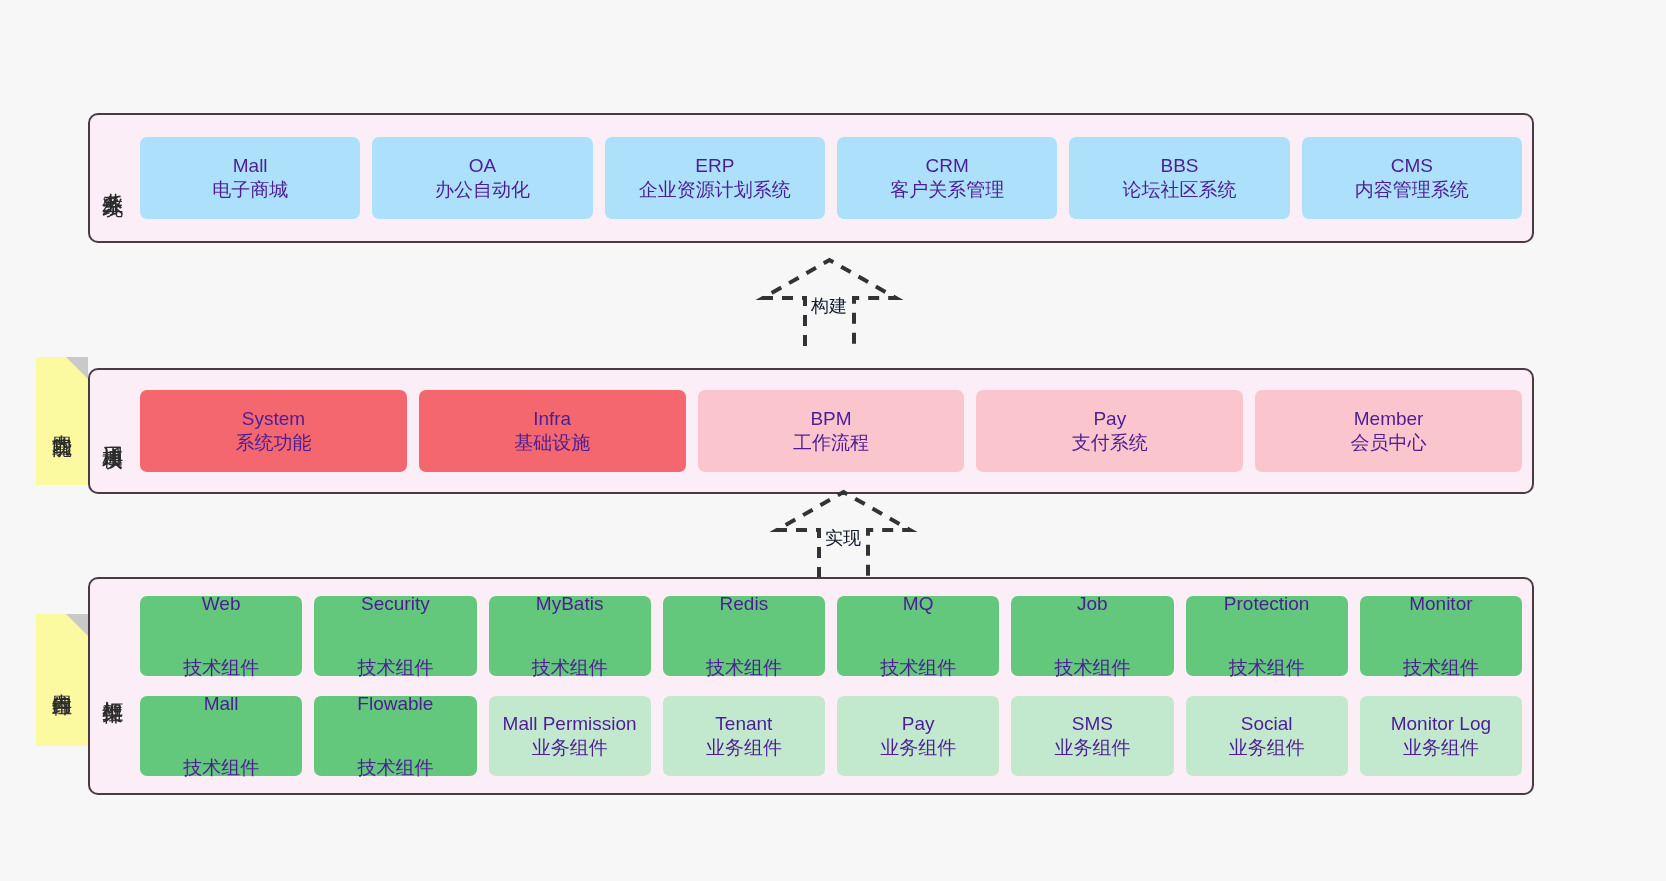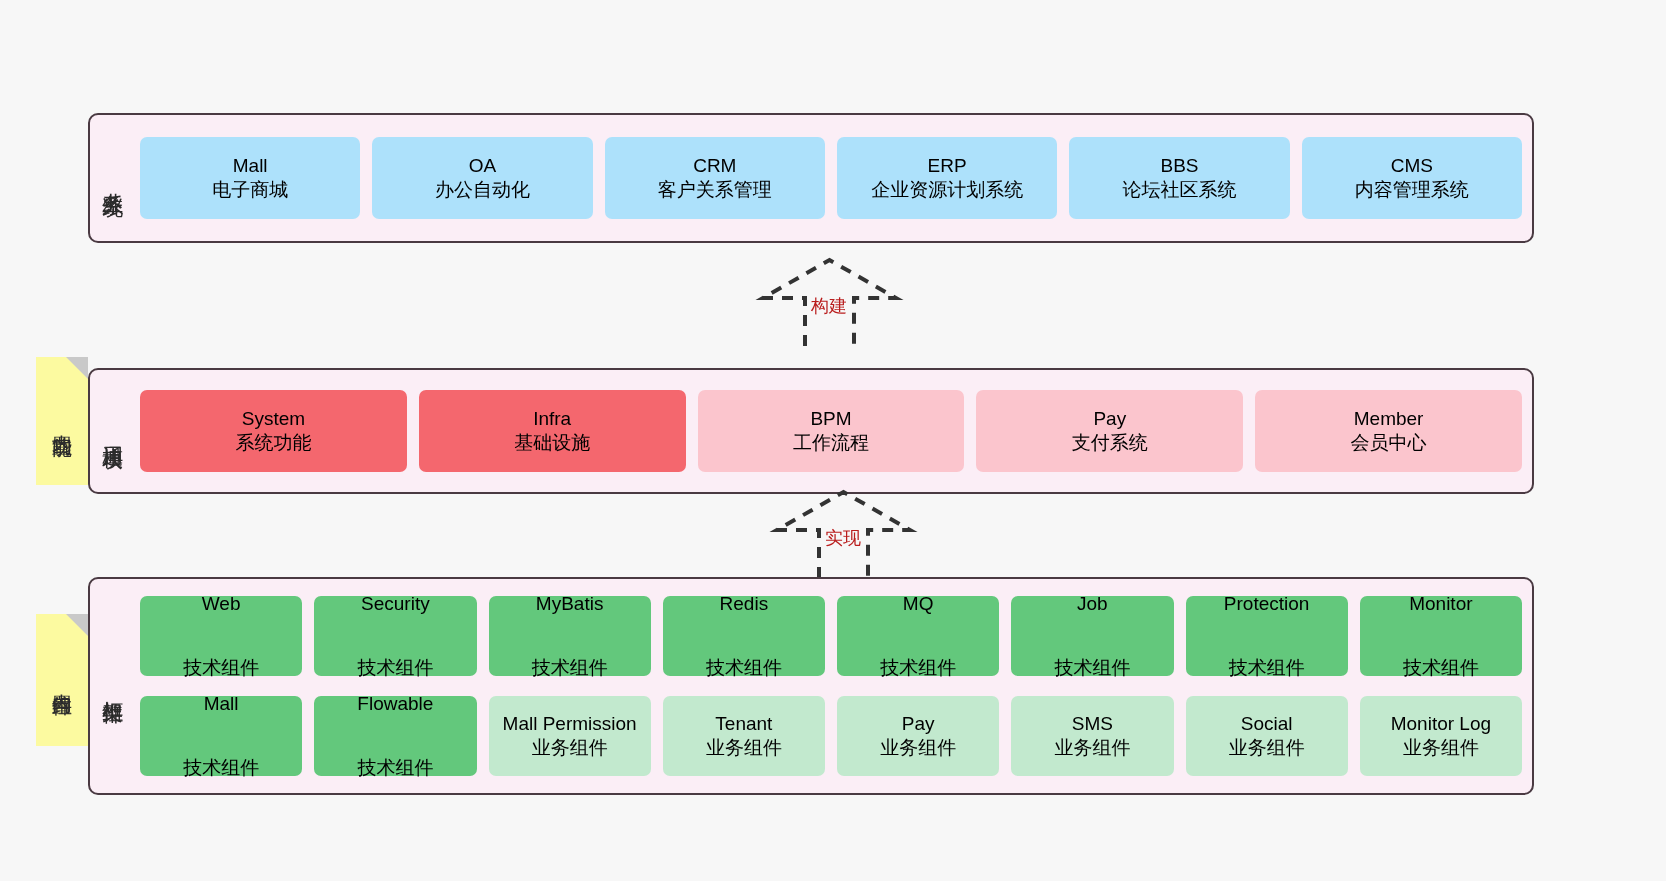"Mall" .node { color: #000000 -> #4c1d95 }
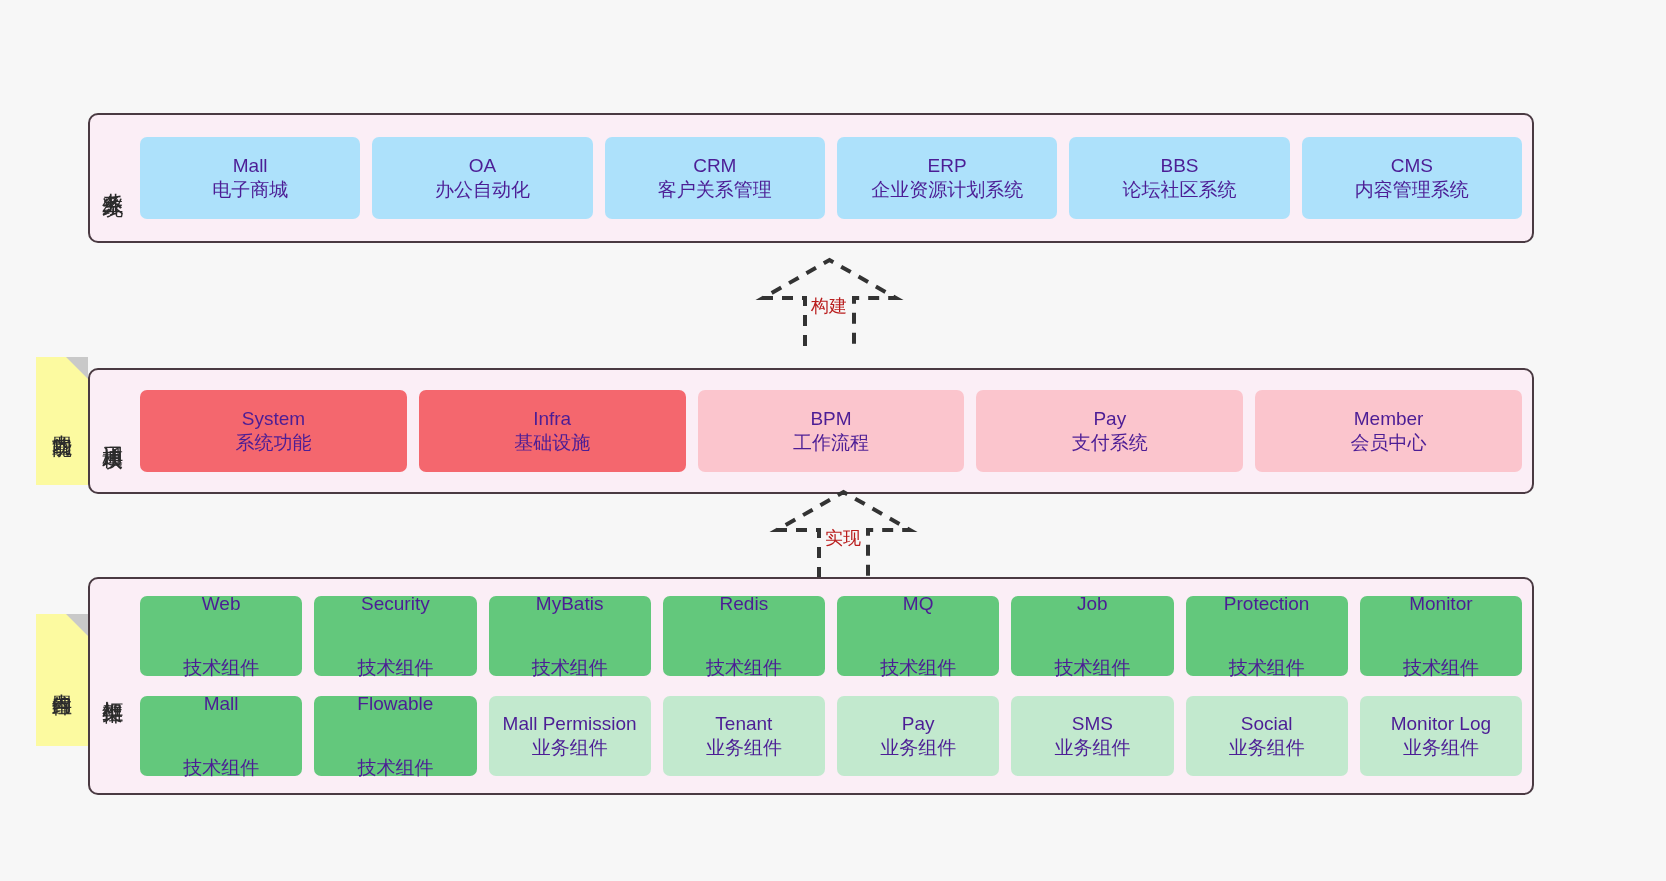"CRM" div.node { order: before "ERP" -> after "ERP" }
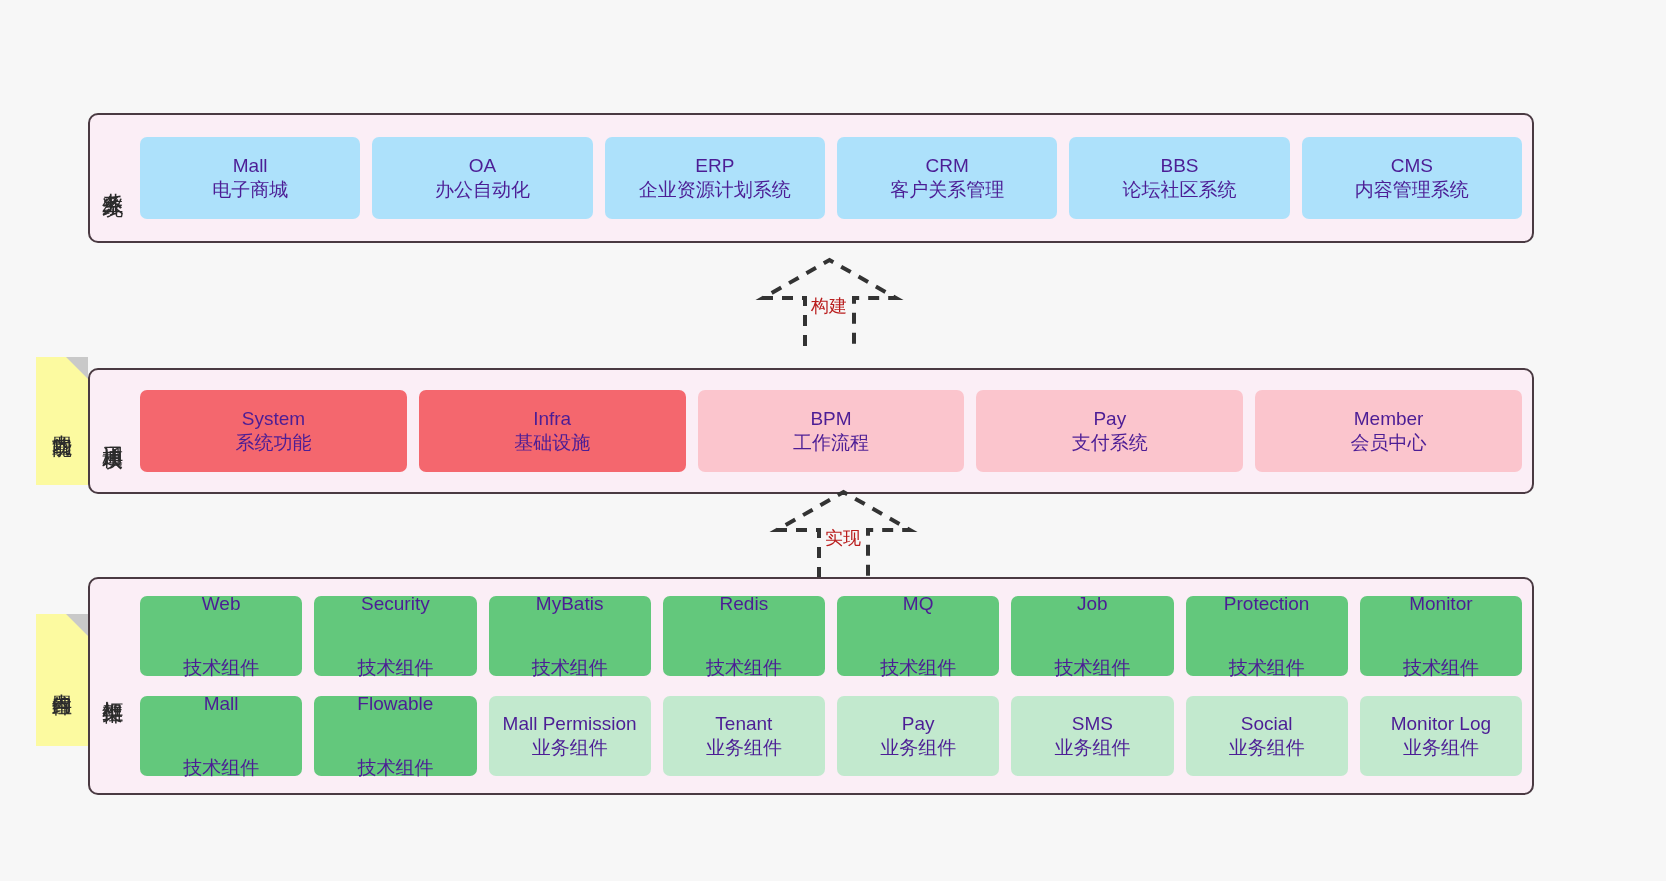"构建" .arrow-label { color: #b91c1c -> #0f172a }
